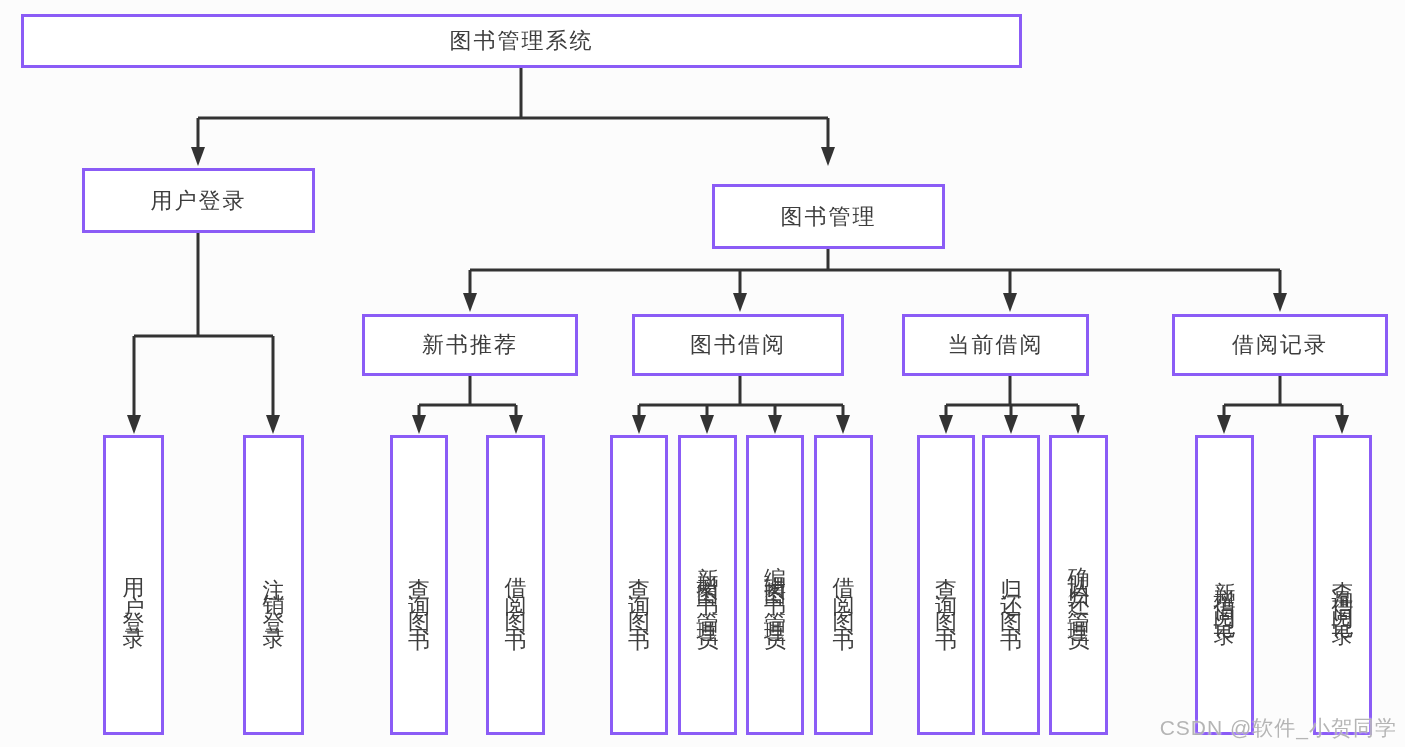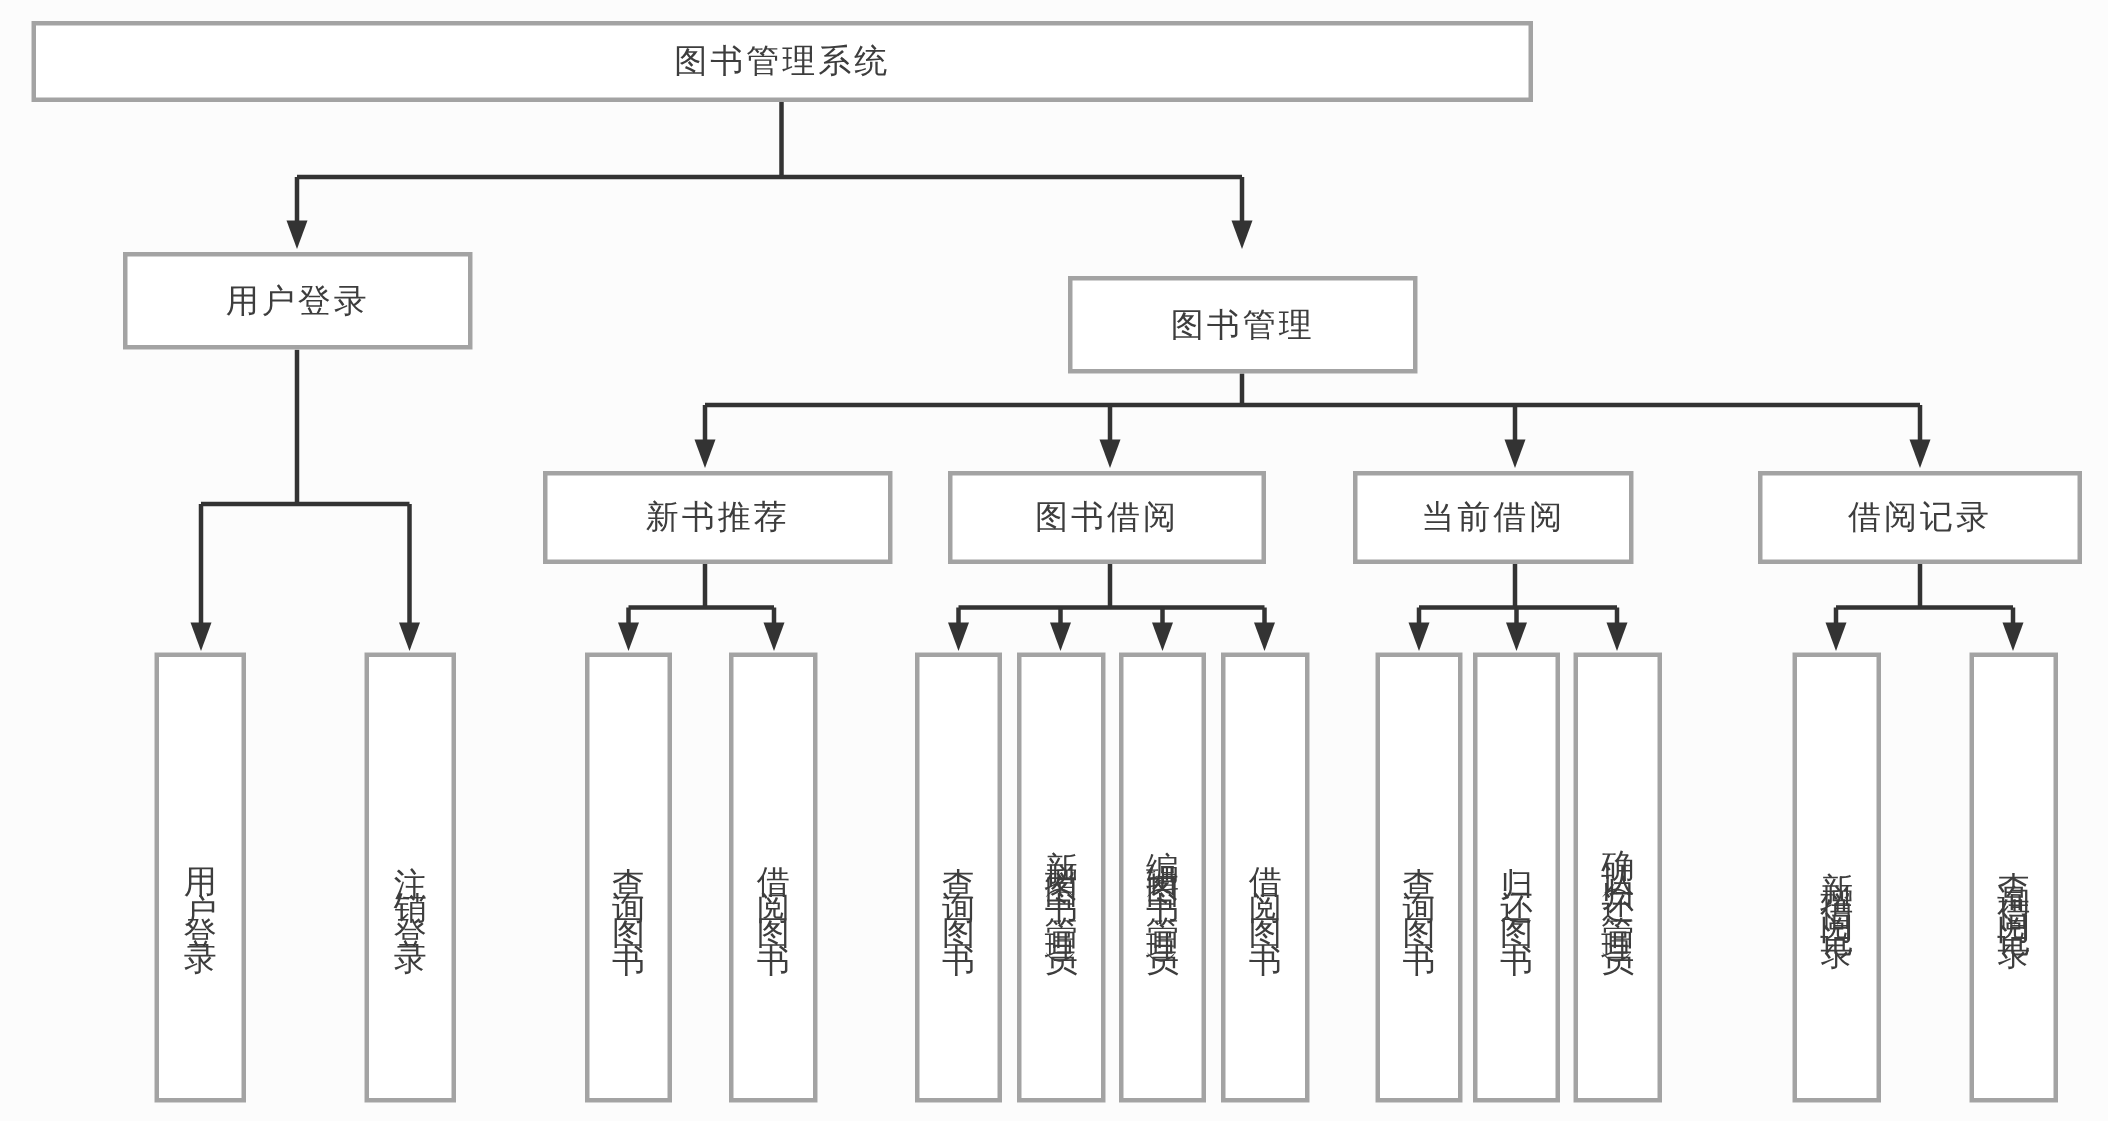"图书管理系统" .box { border: 3px solid #a3a3a3 -> 3px solid #8b5cf6 }
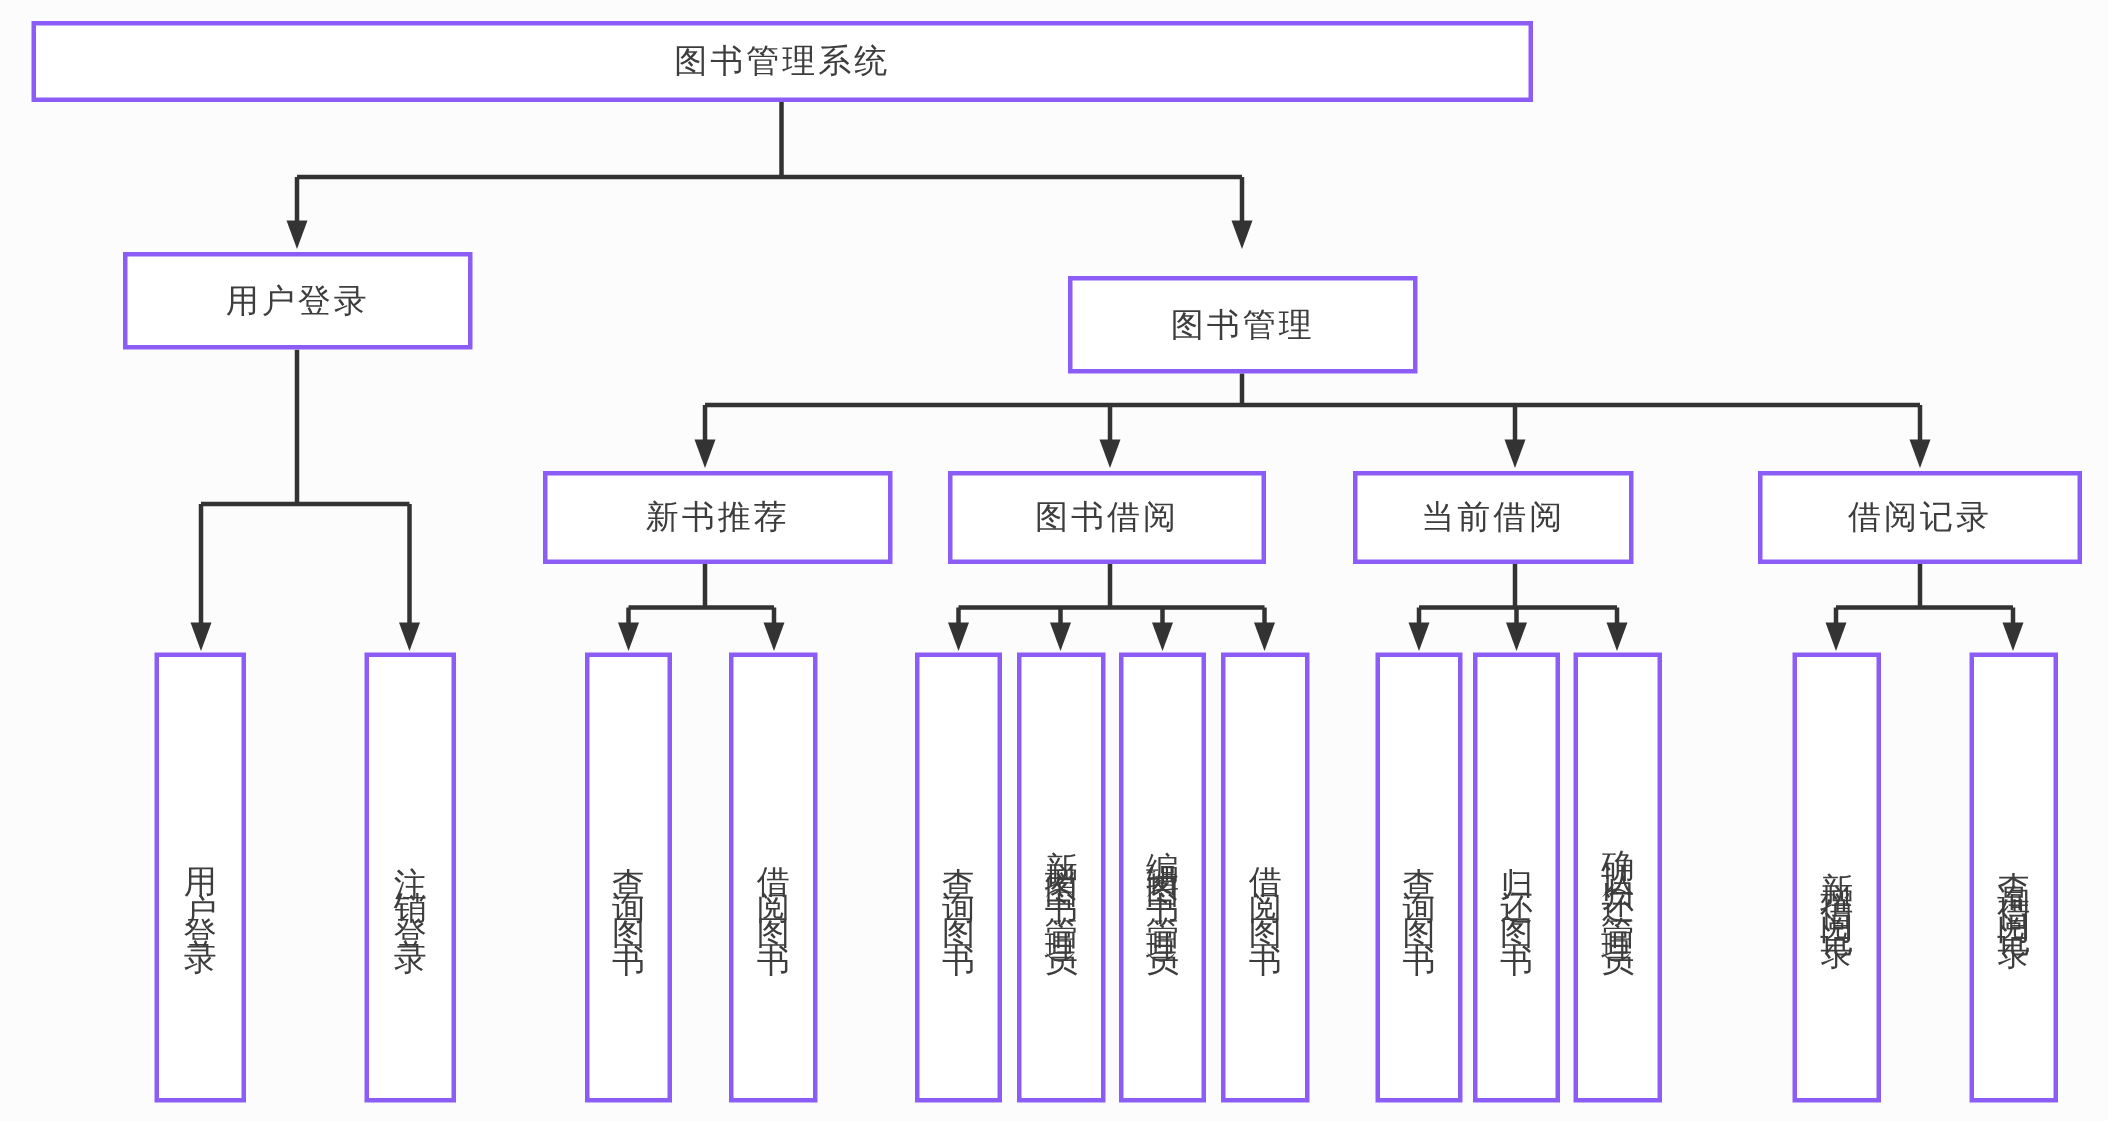"新书推荐" div.box { width: 233px -> 216px }
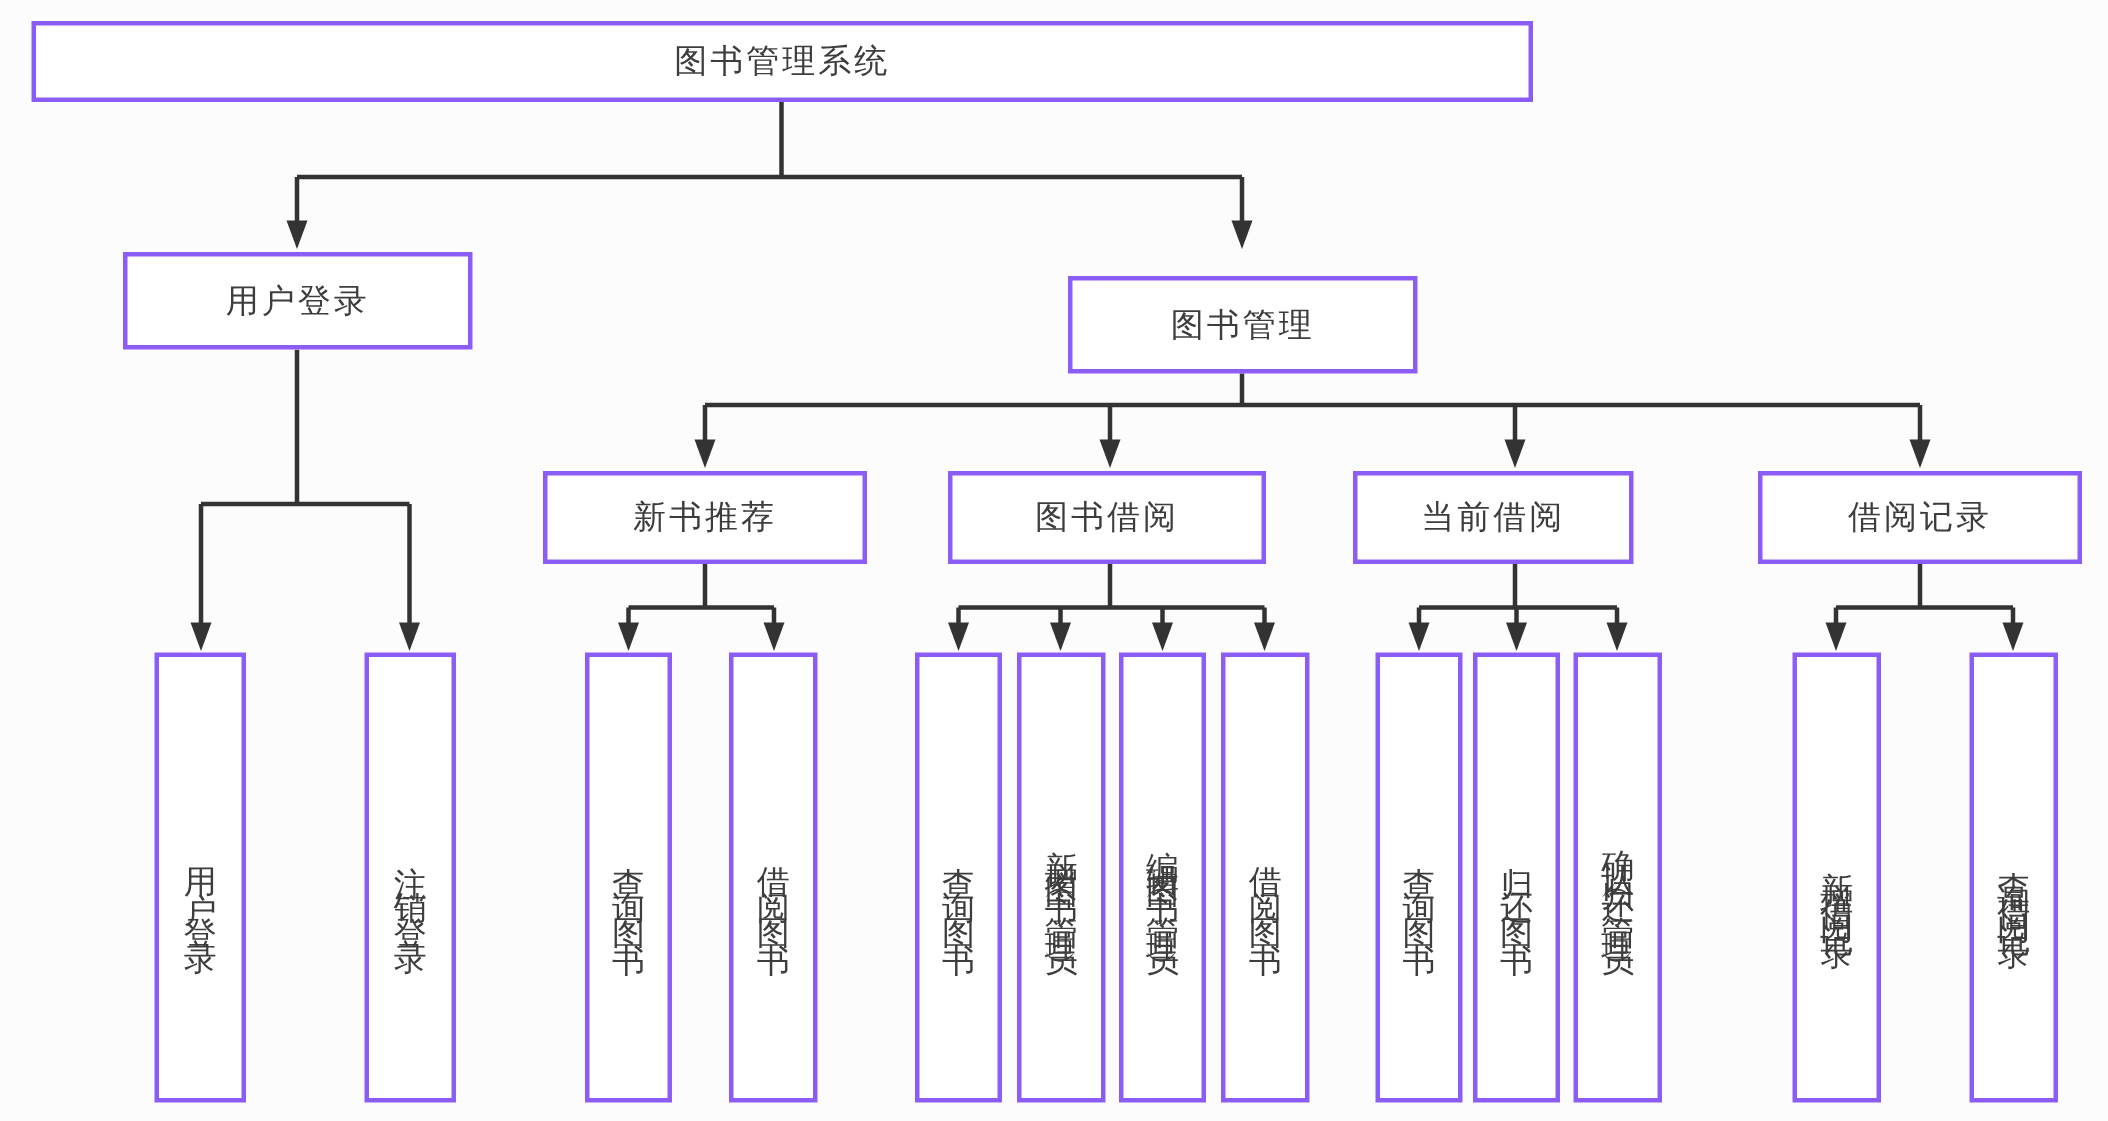"CSDN @软件_小贺同学" div.watermark { html: none -> <div>CSDN @软件_小贺同学</div> }
